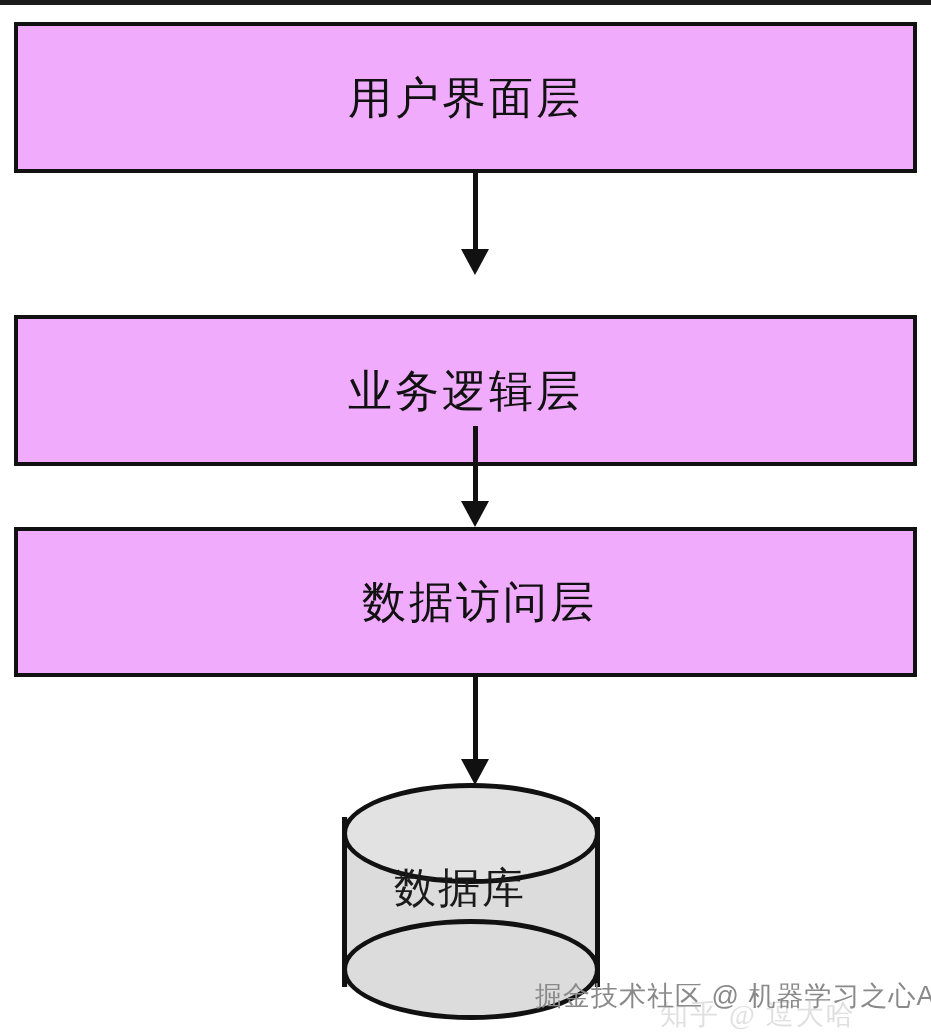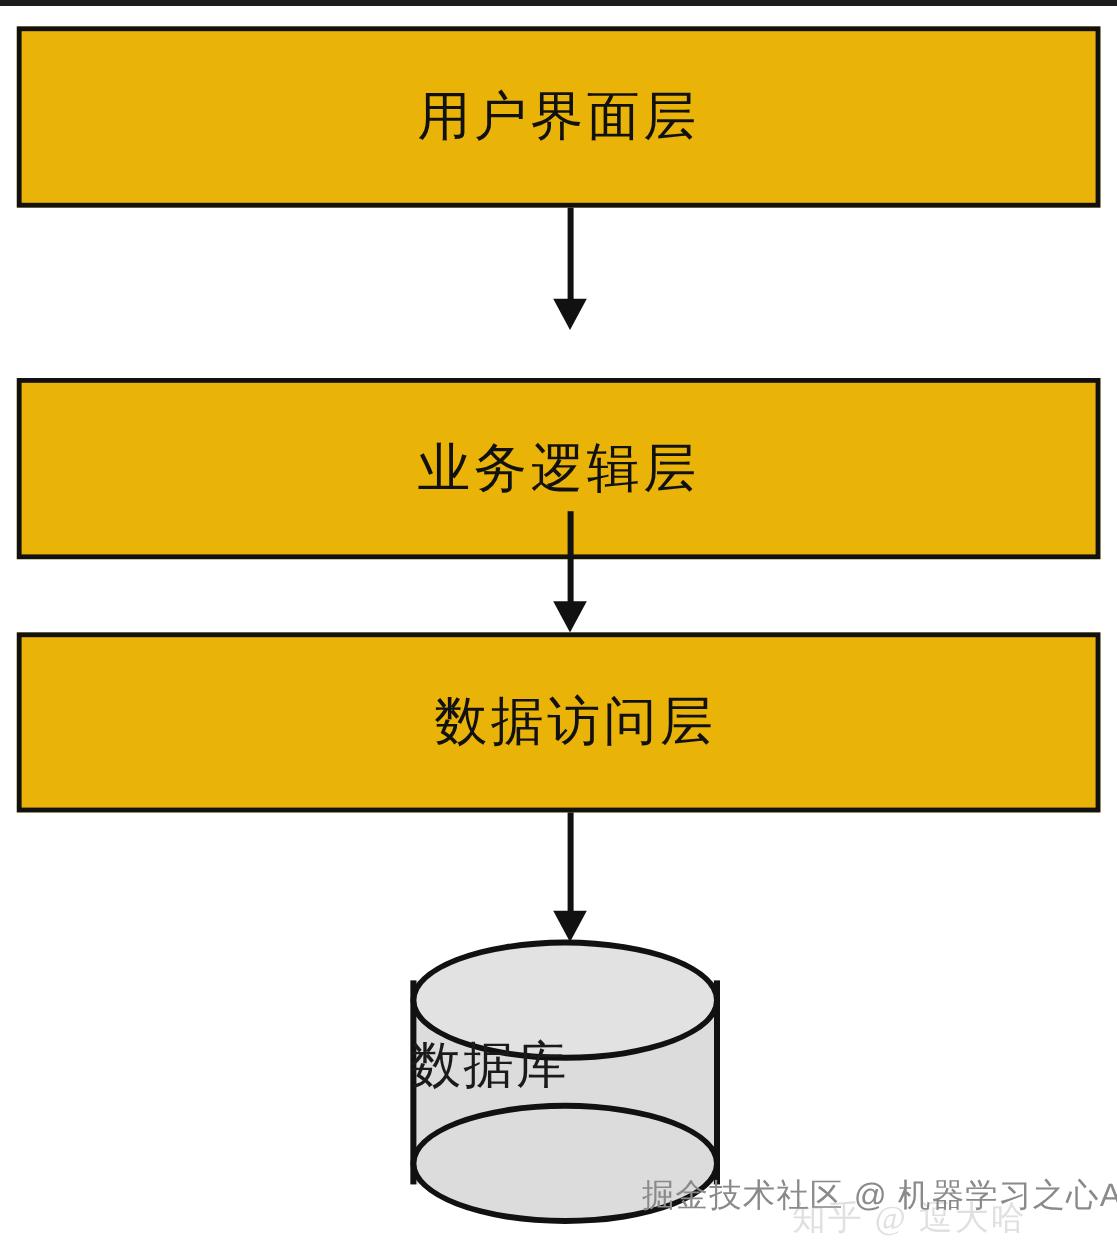"用户界面层" .layer-box { background: #eab308 -> #f0abfc }
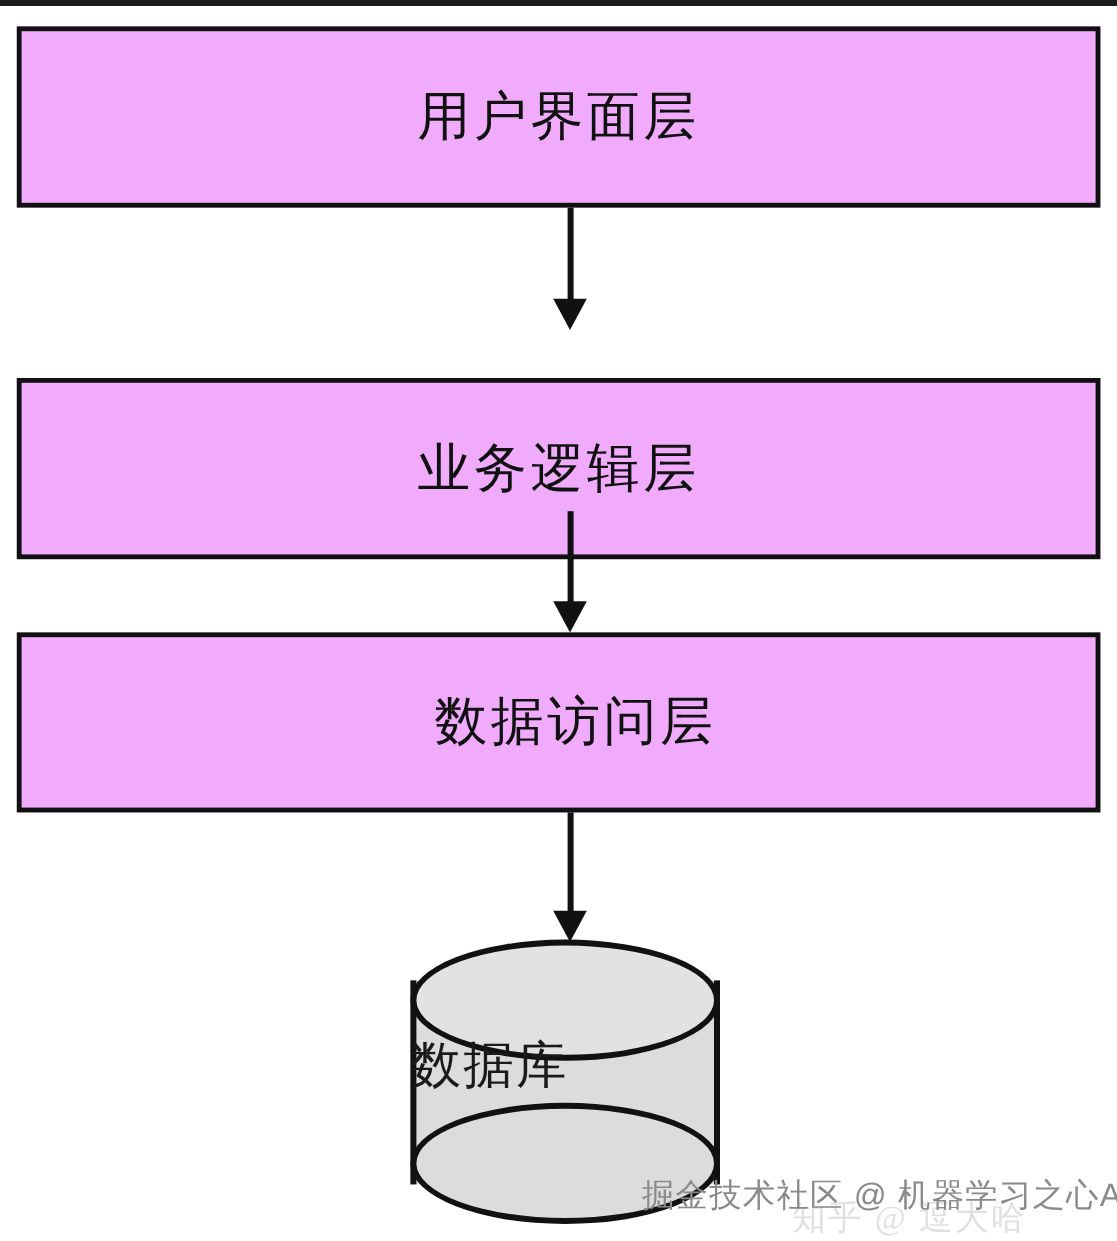"数据库" #cylinder .cyl-label { text-align: none -> center }
